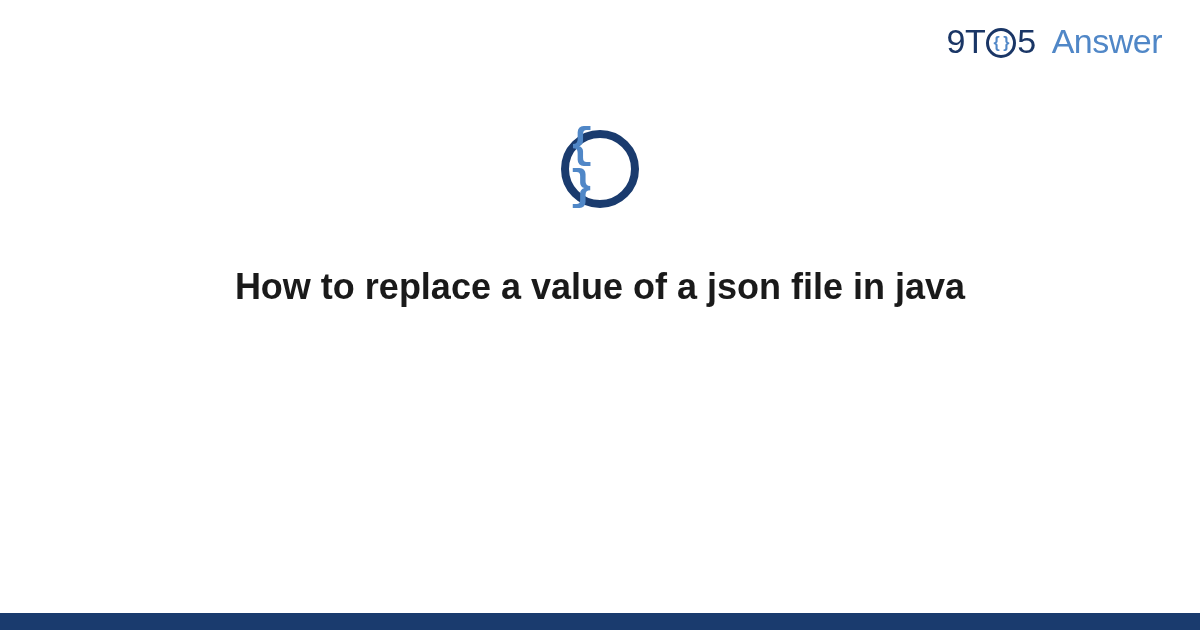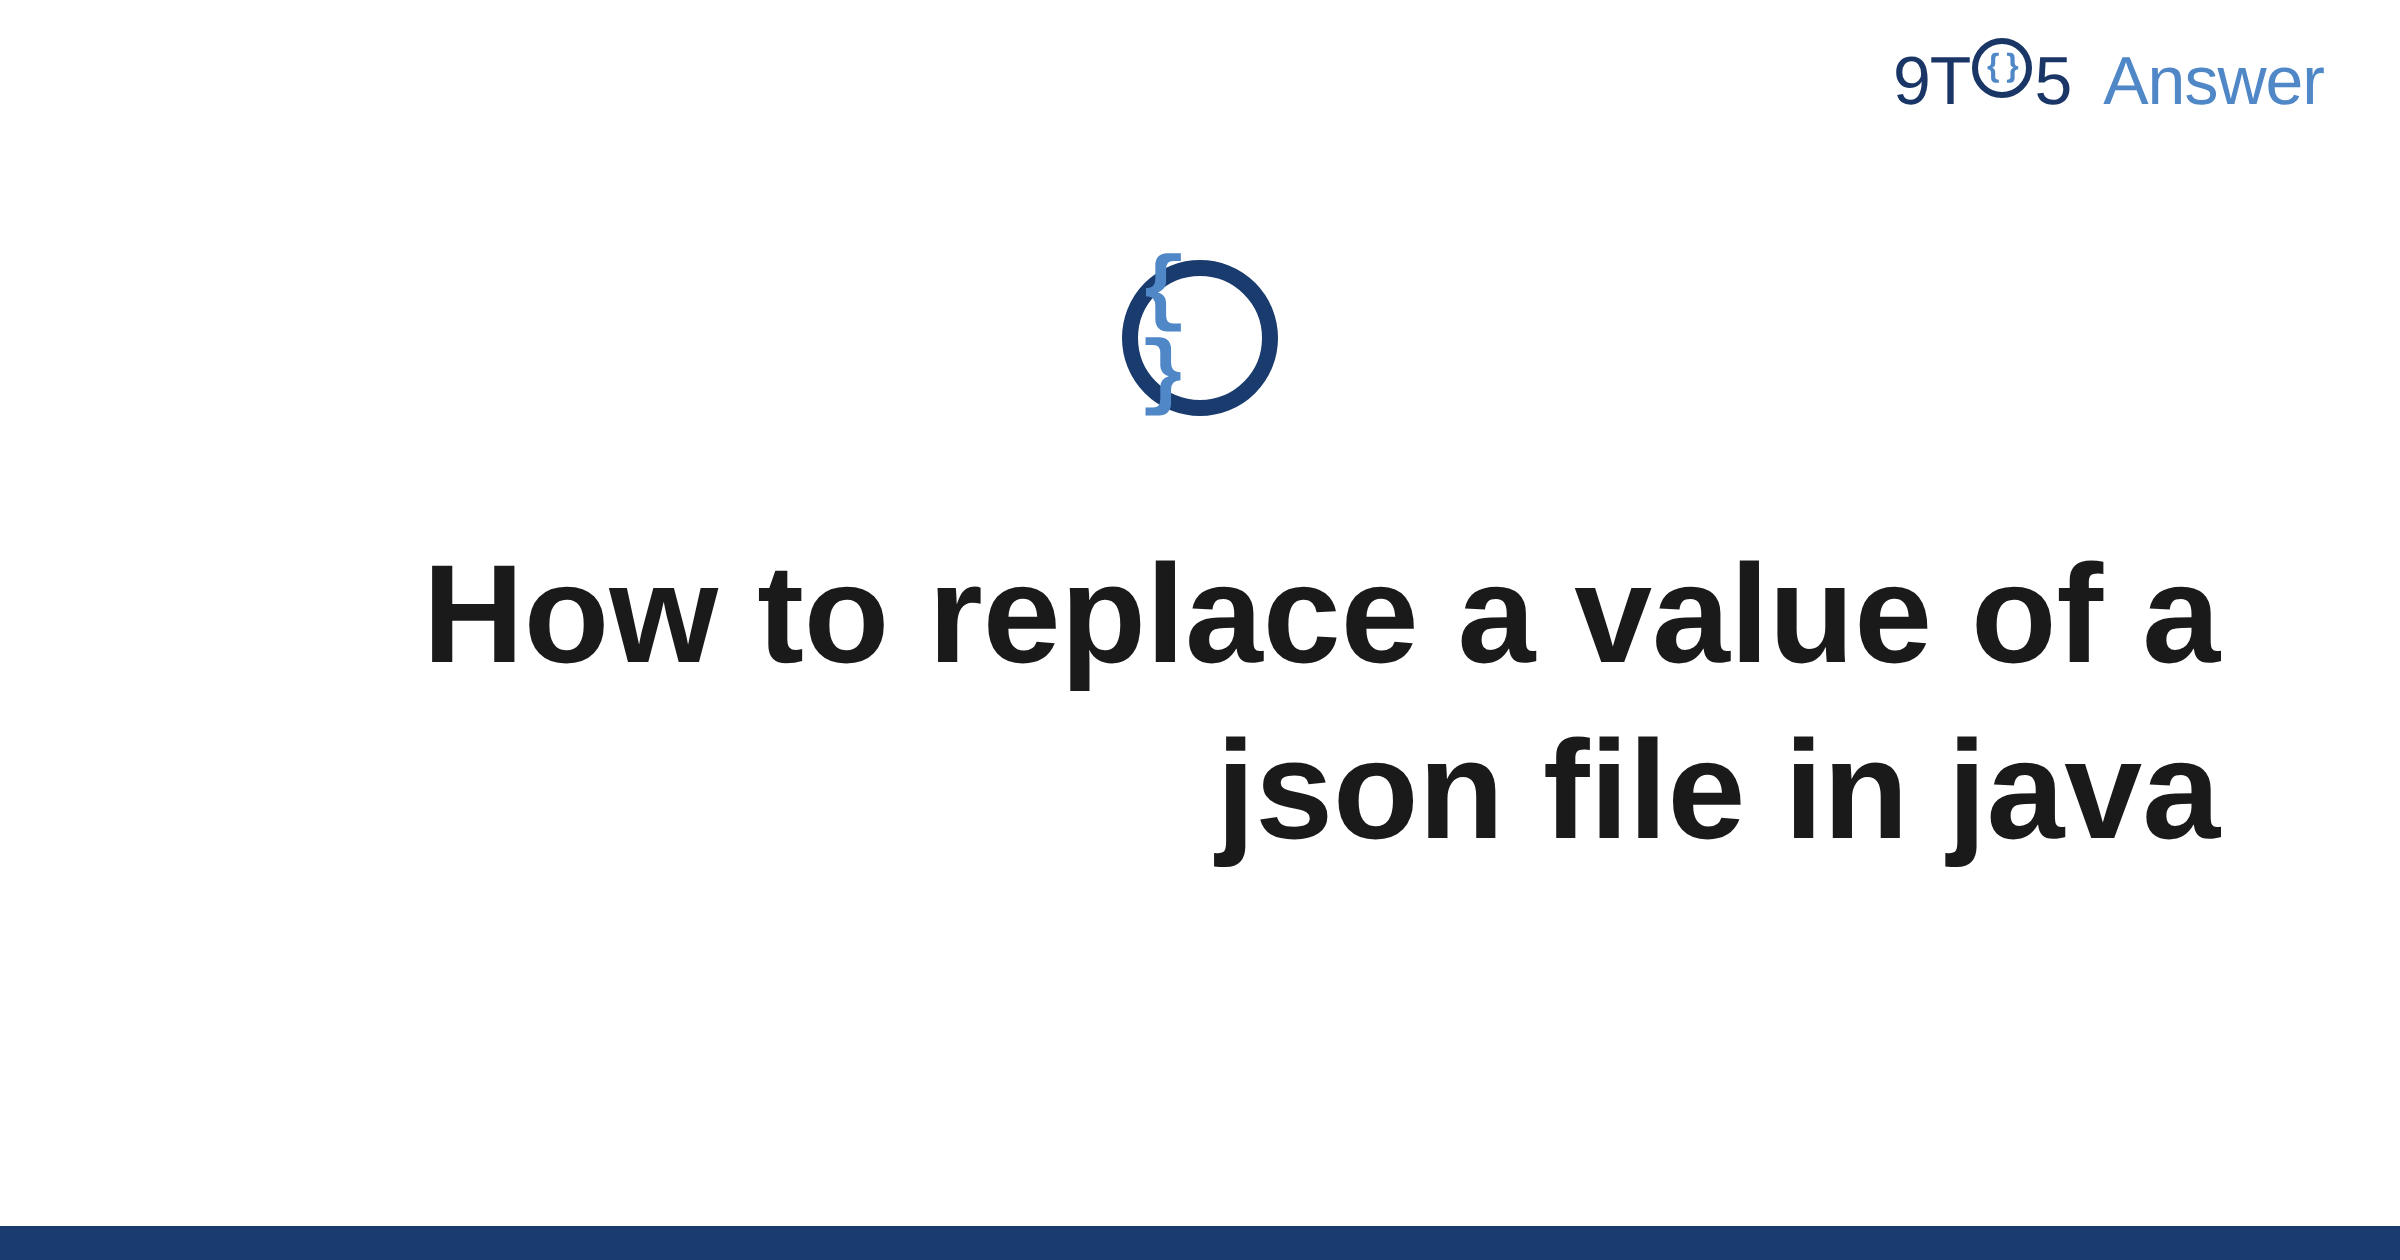"9T" .header { align-items: flex-start -> flex-end }
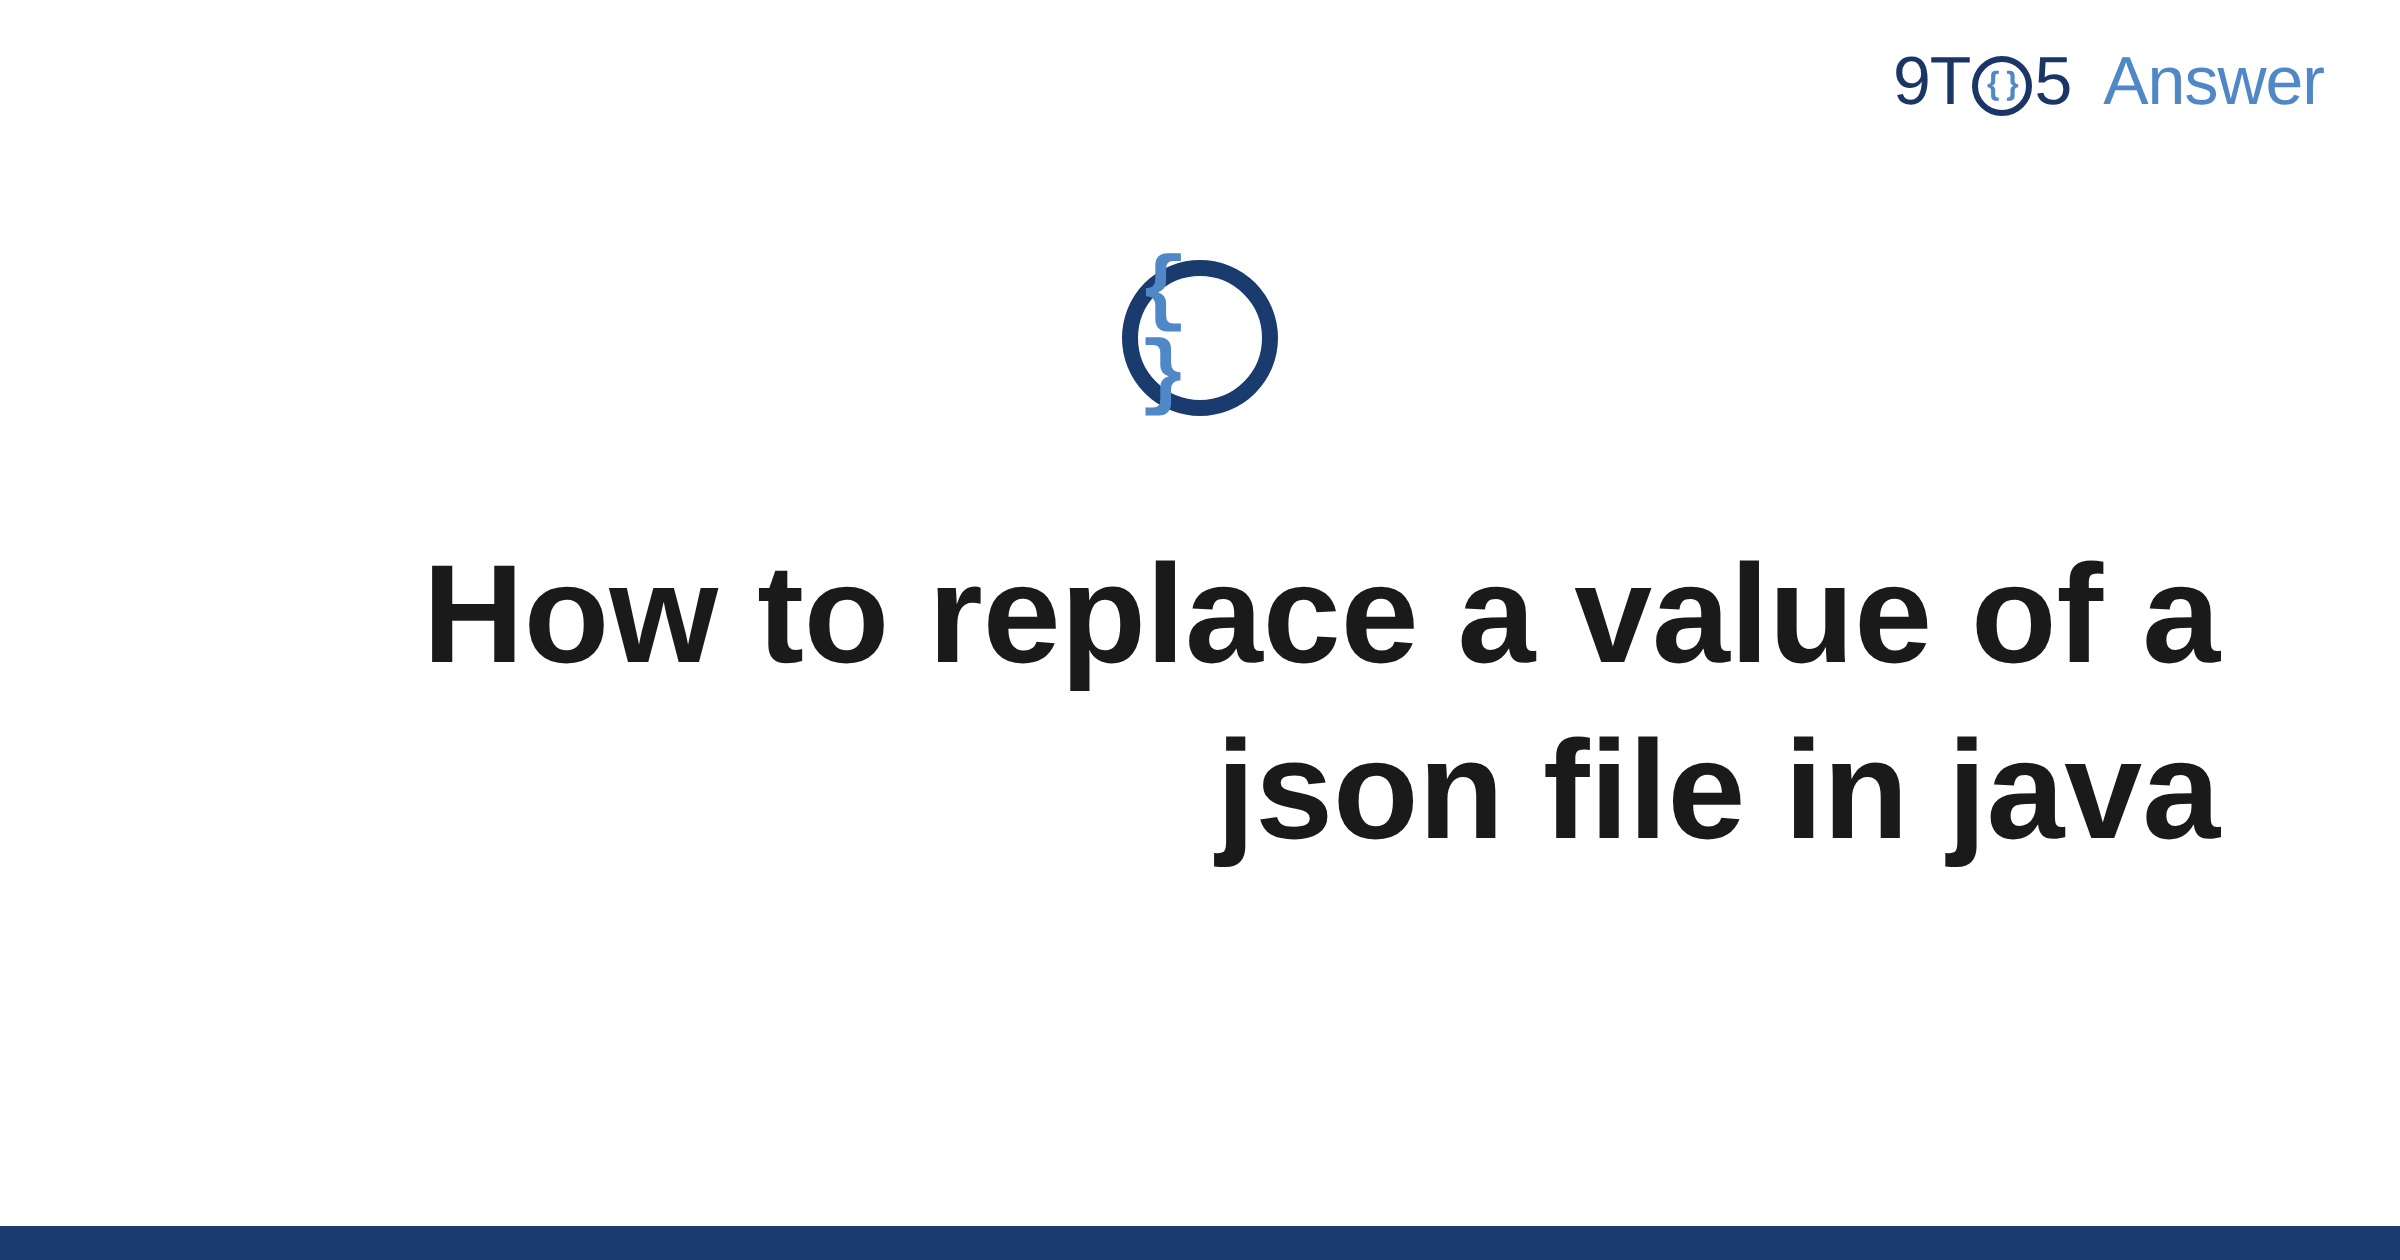"How to replace a value" .title { font-size: 70px -> 36px; text-align: right -> left }
